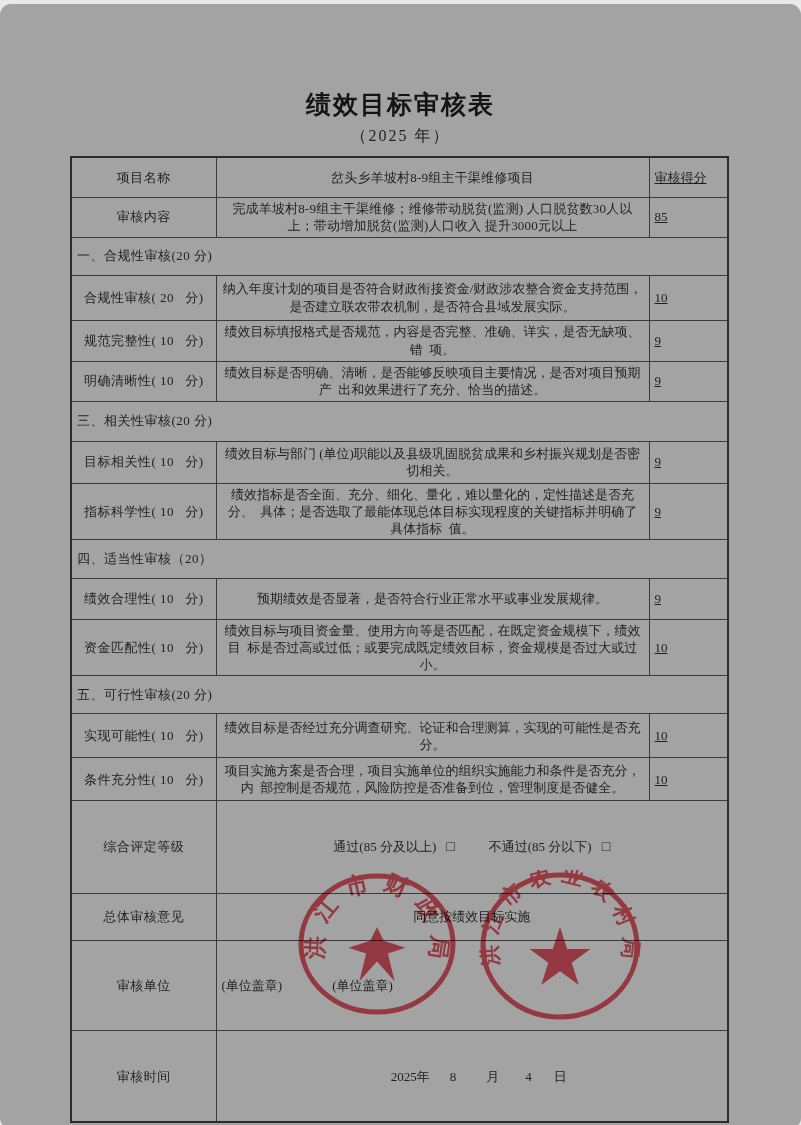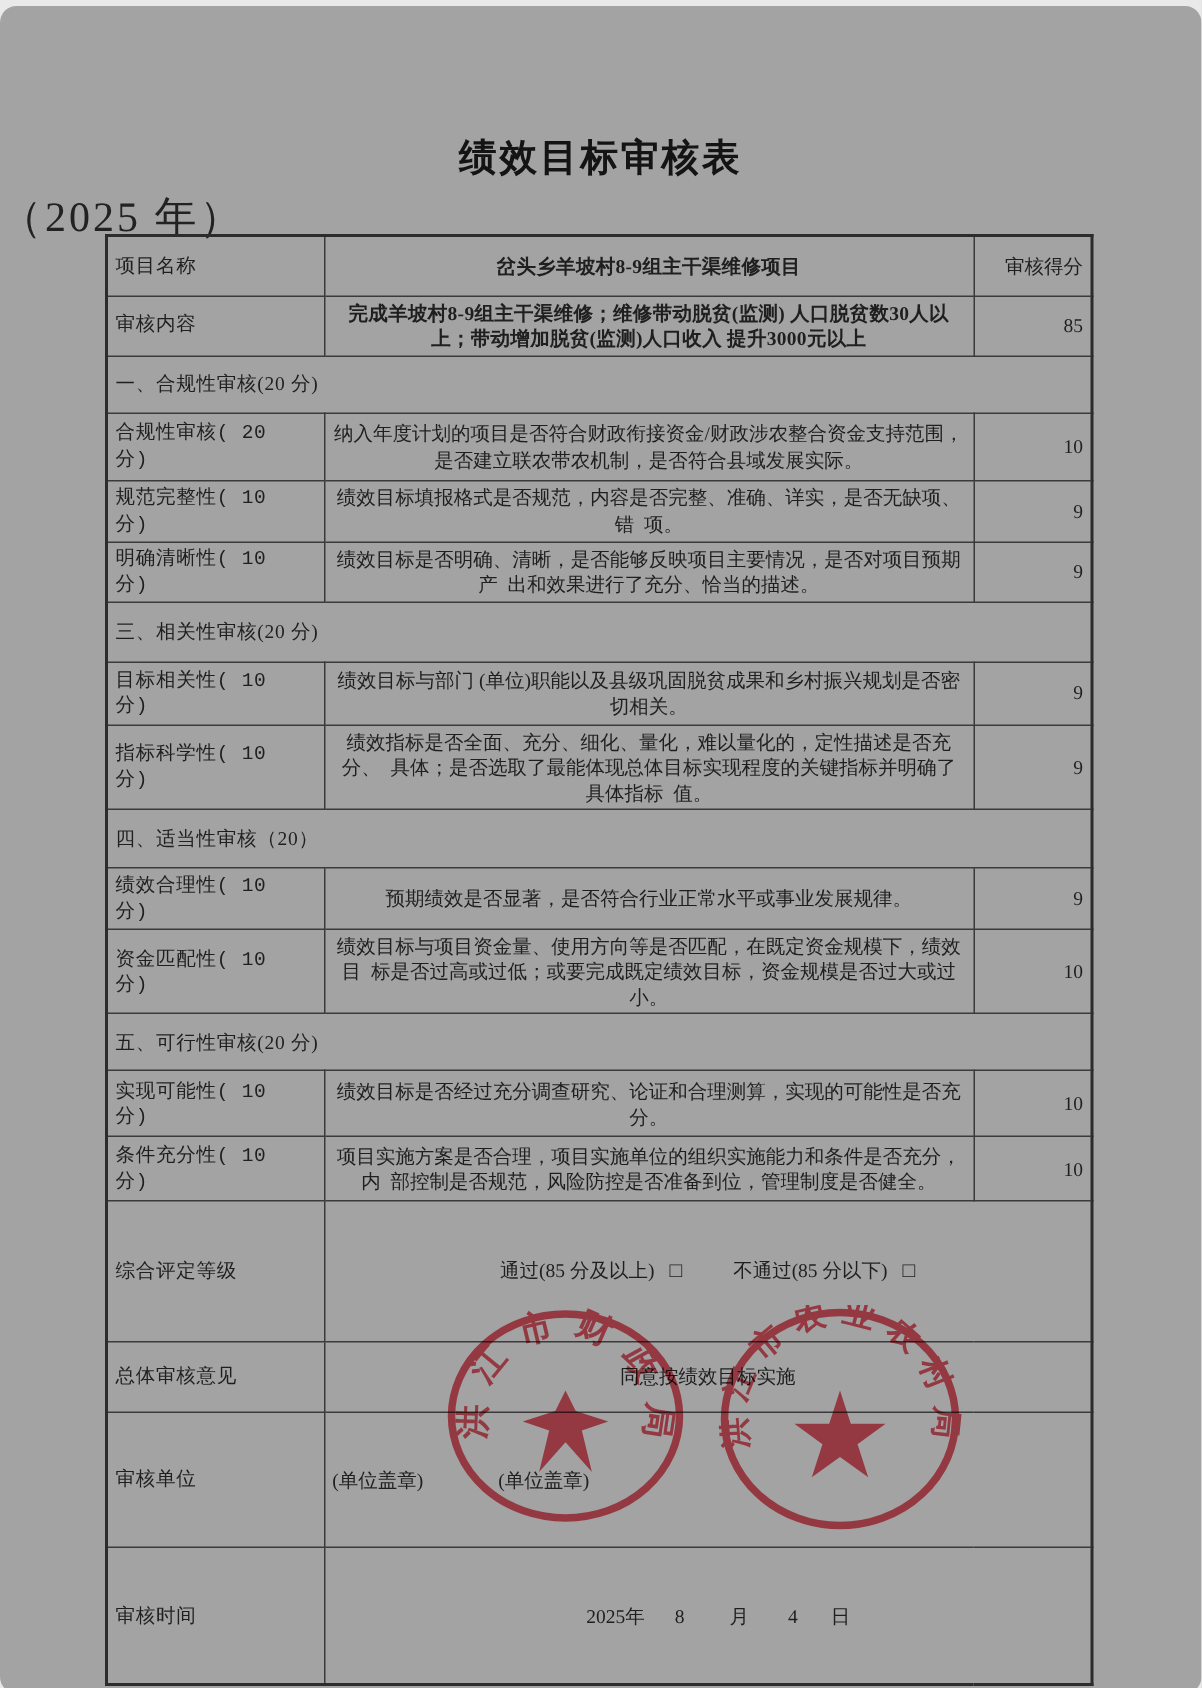"（2025 年）" .doc-subtitle { font-size: 28px -> 16px; text-align: none -> center }
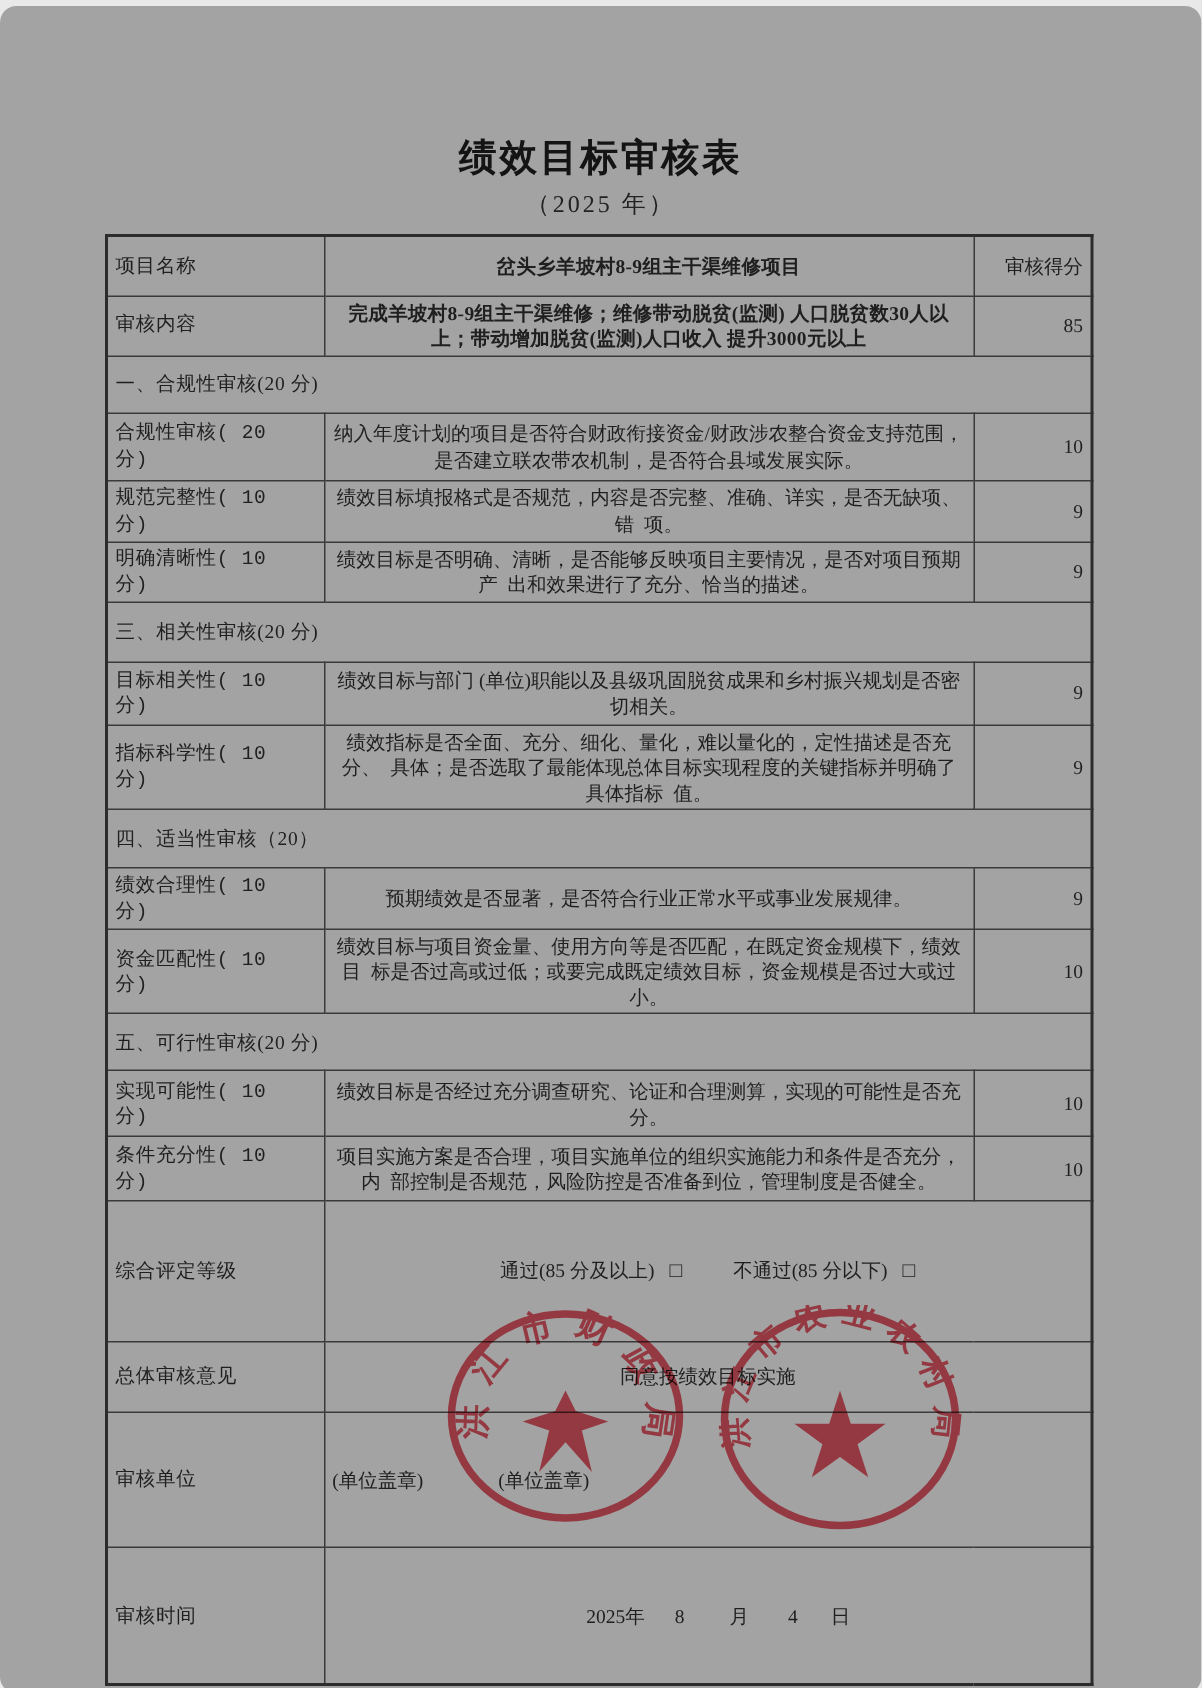"项目名称" td.lbl { font-family: Liberation Mono, monospace -> none; text-align: none -> center }
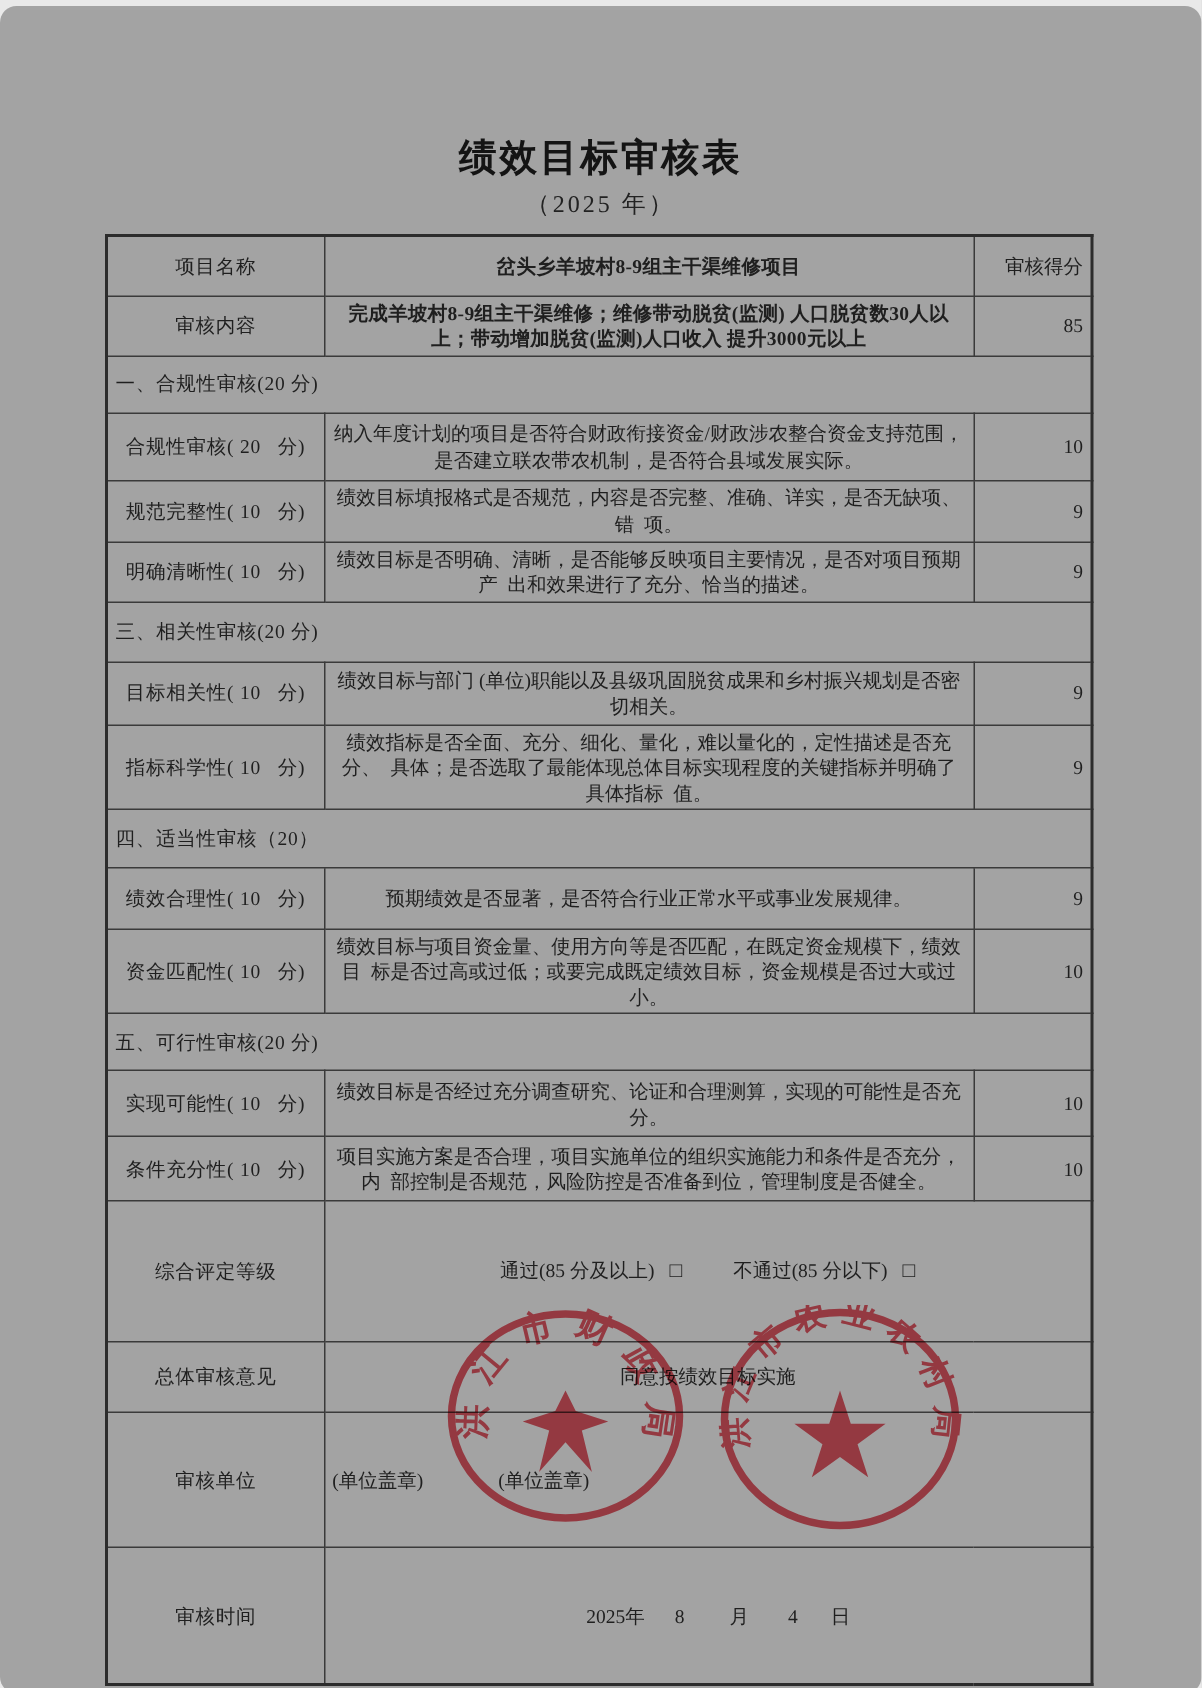"岔头乡羊坡村8-9组主干渠维修项目" td.cnt.bold { font-weight: bold -> normal }
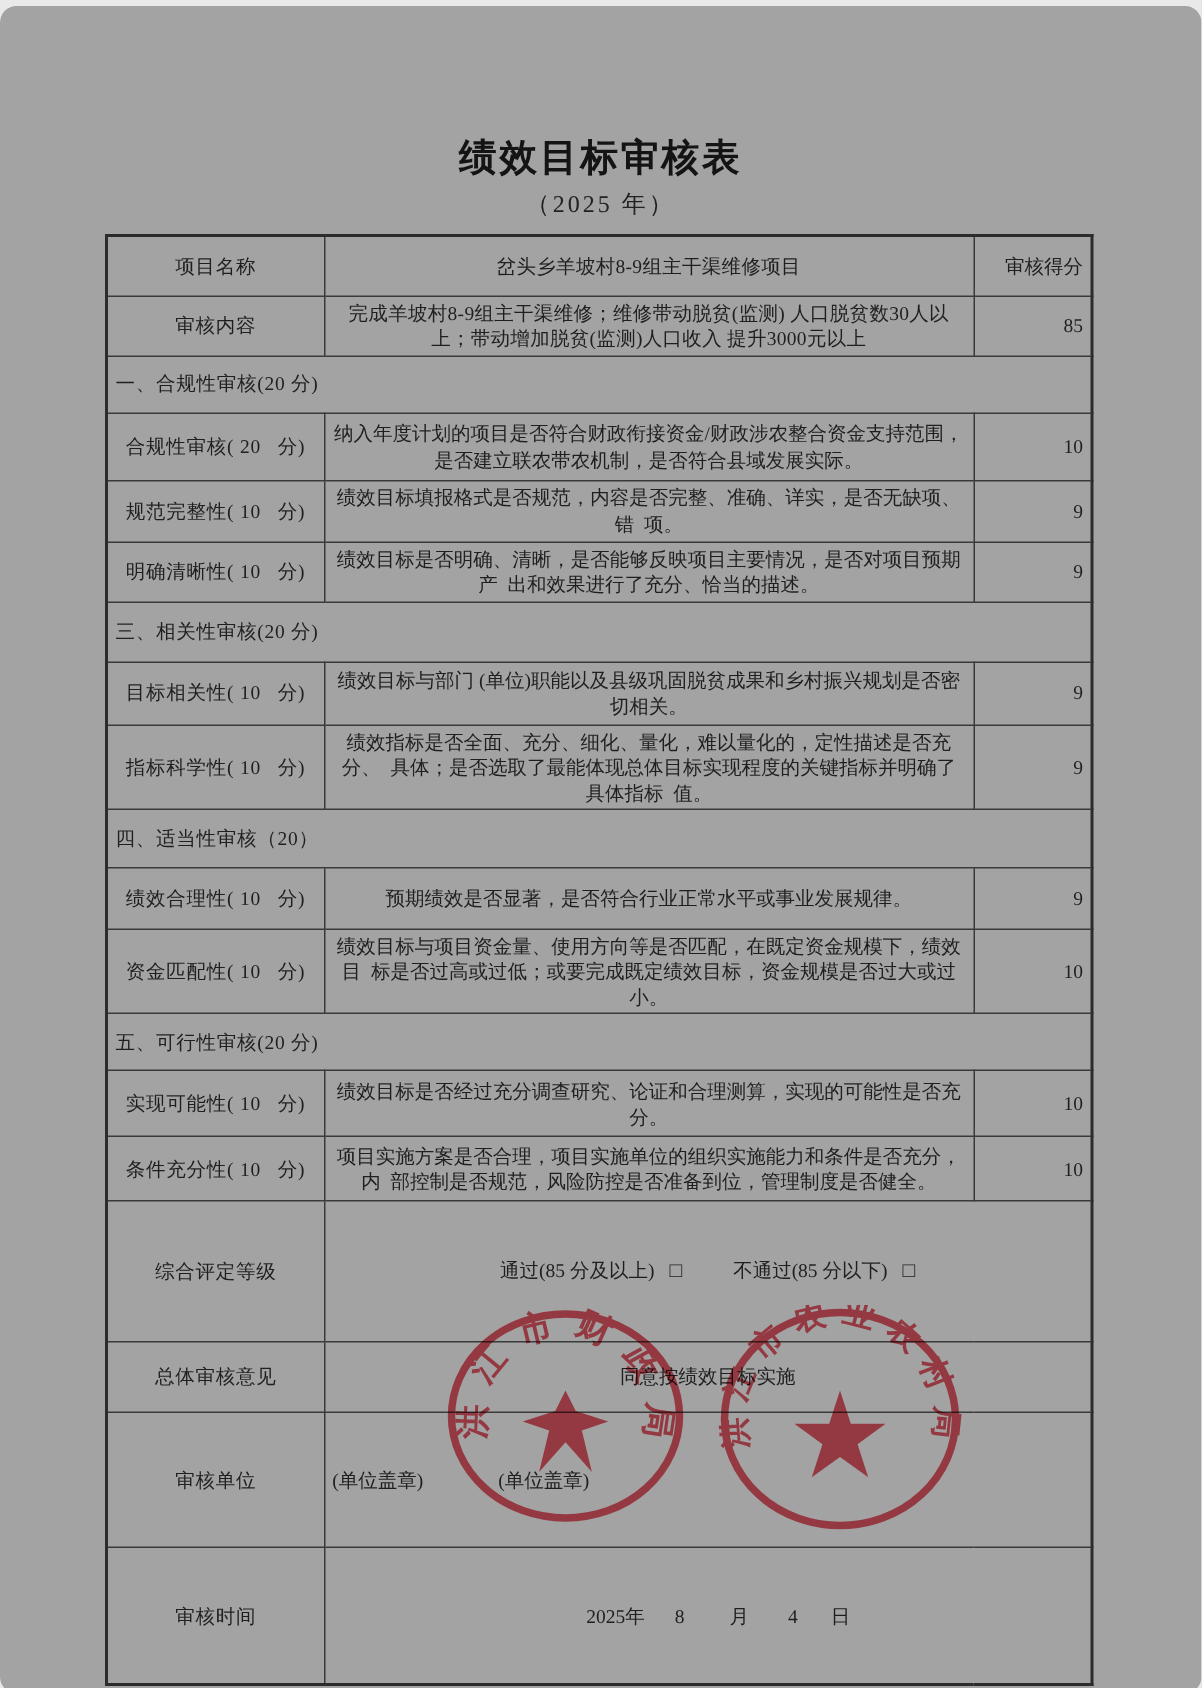"审核得分" td.scr { text-align: right -> left; text-decoration: none -> underline }
